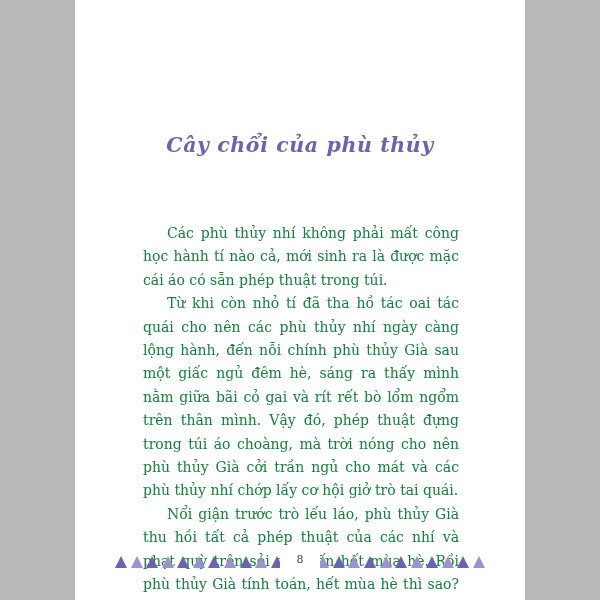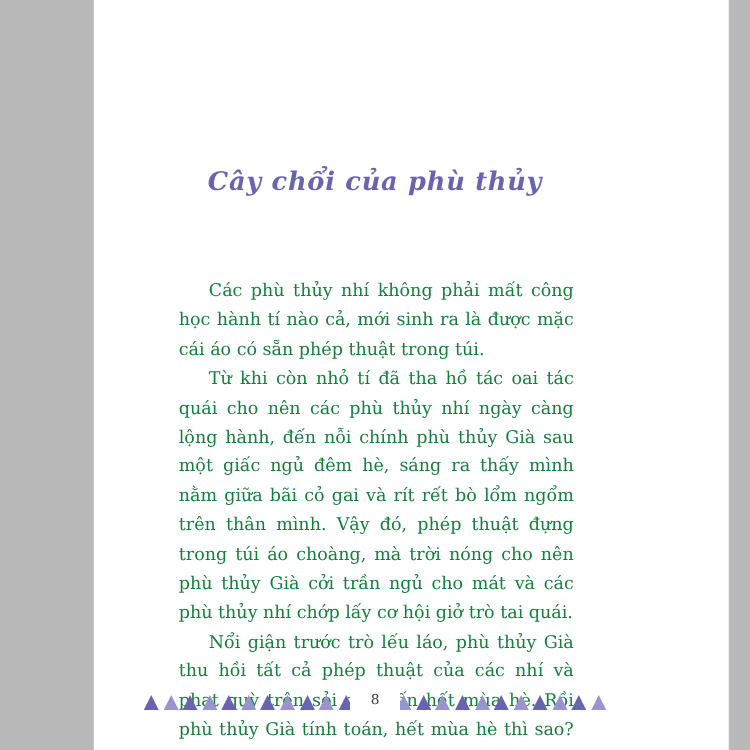"Cây chổi của phù thủy" .page { width: 508px -> 450px }
